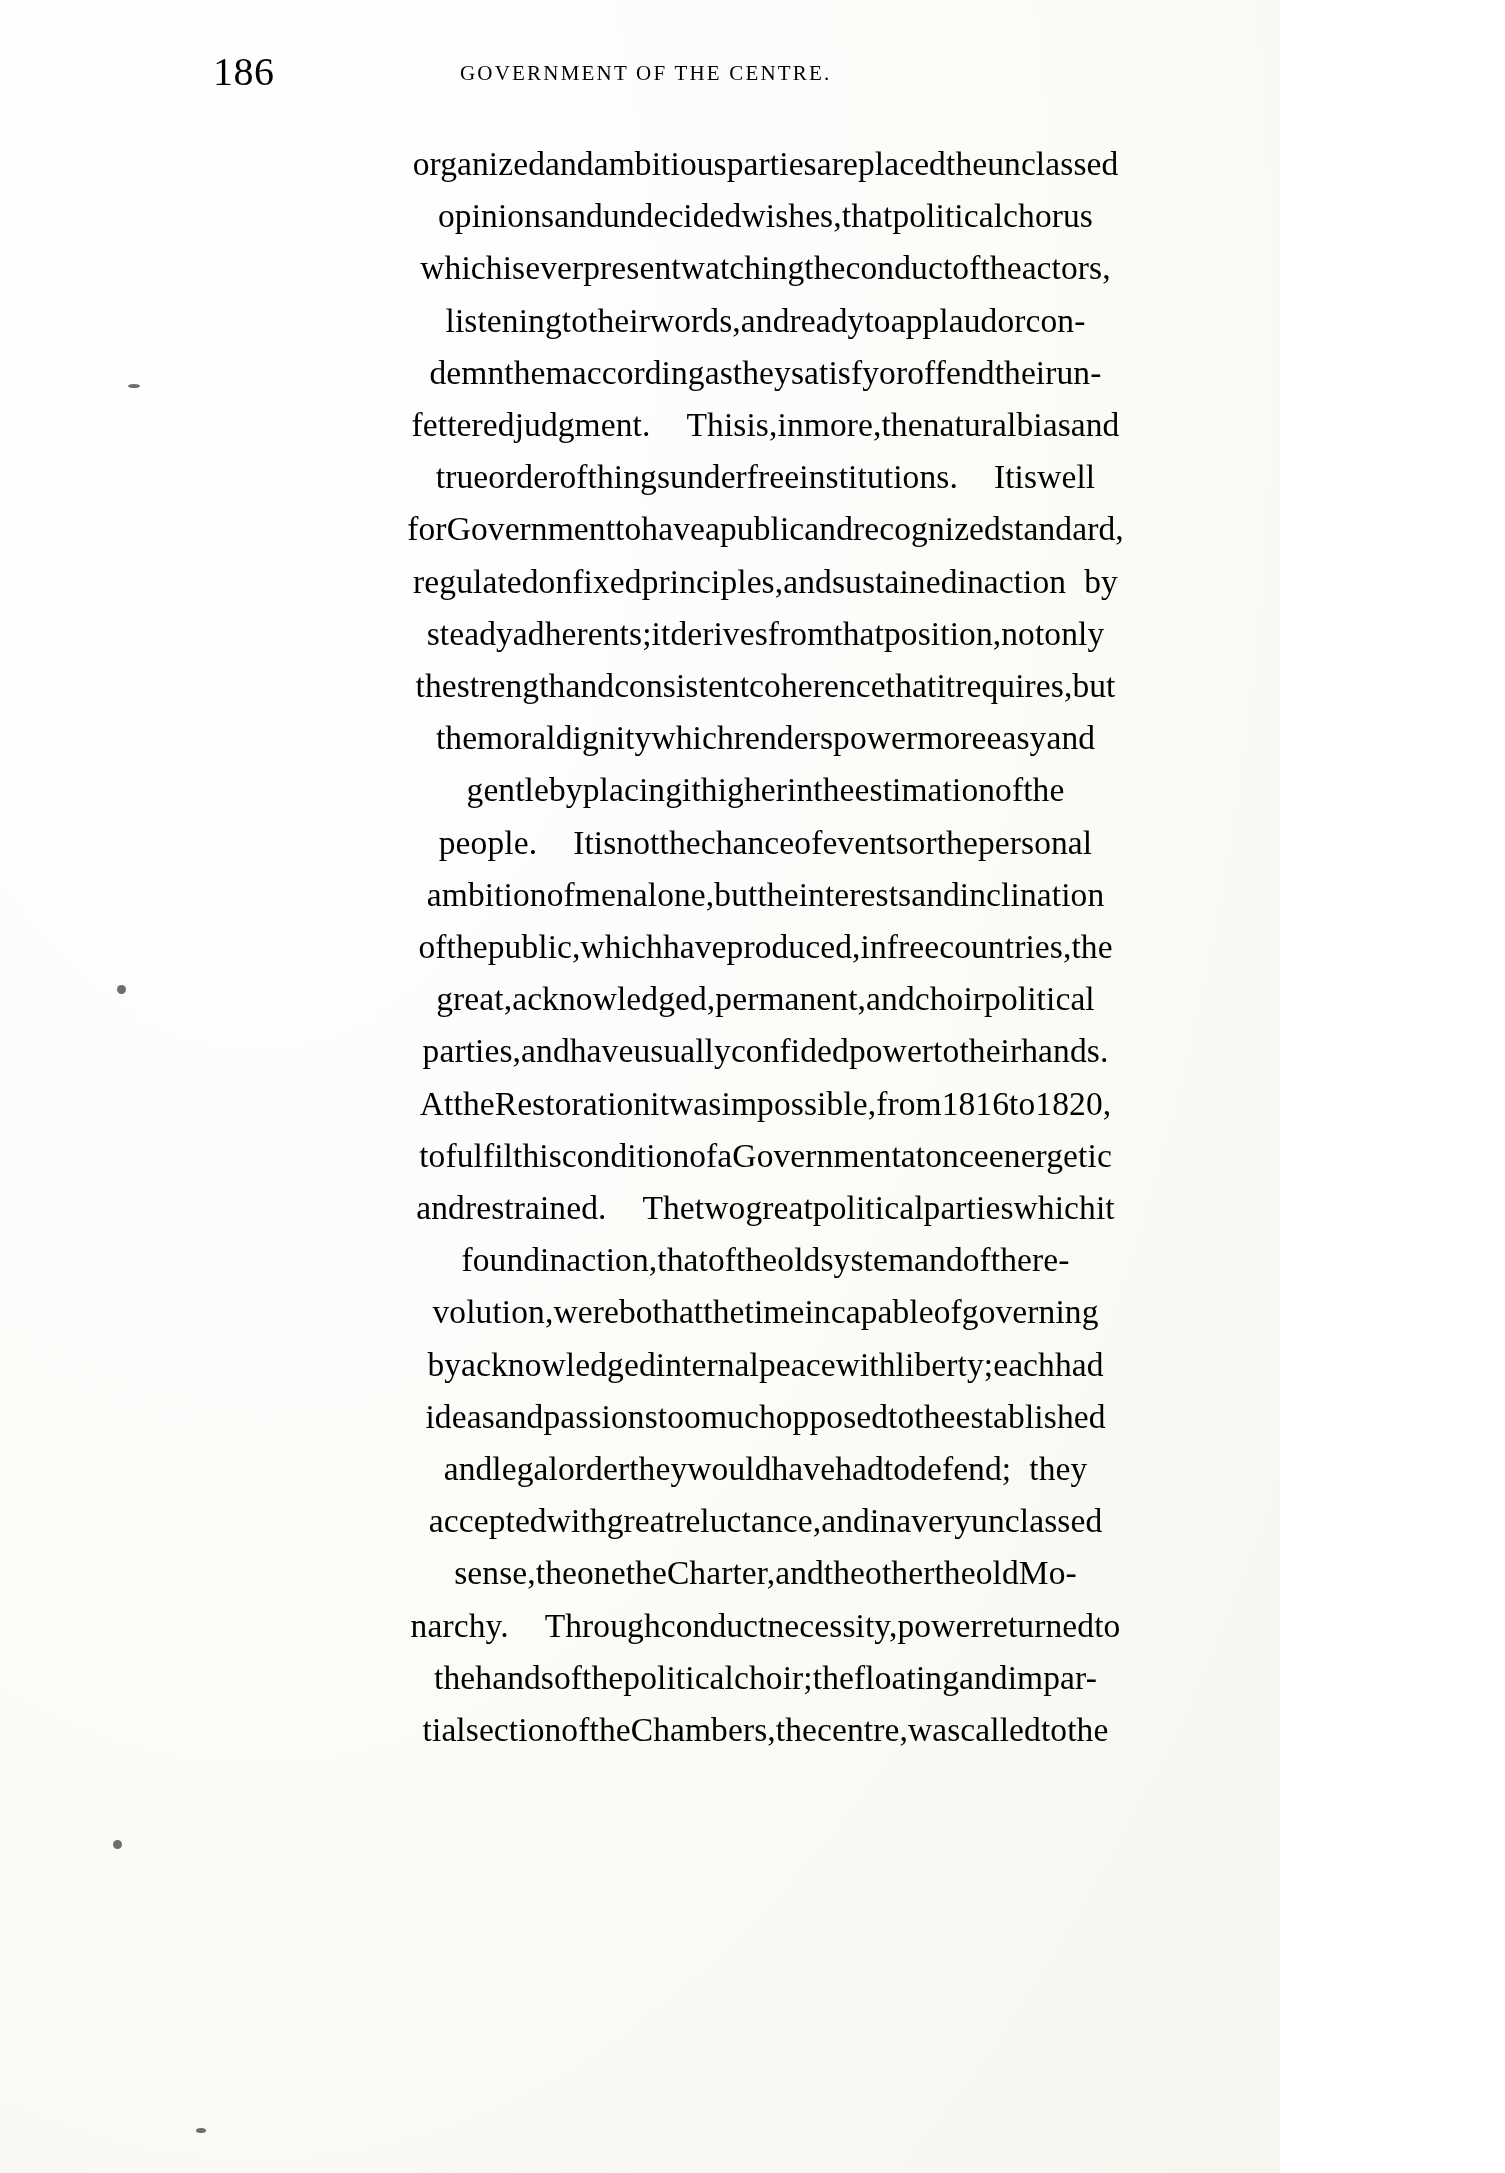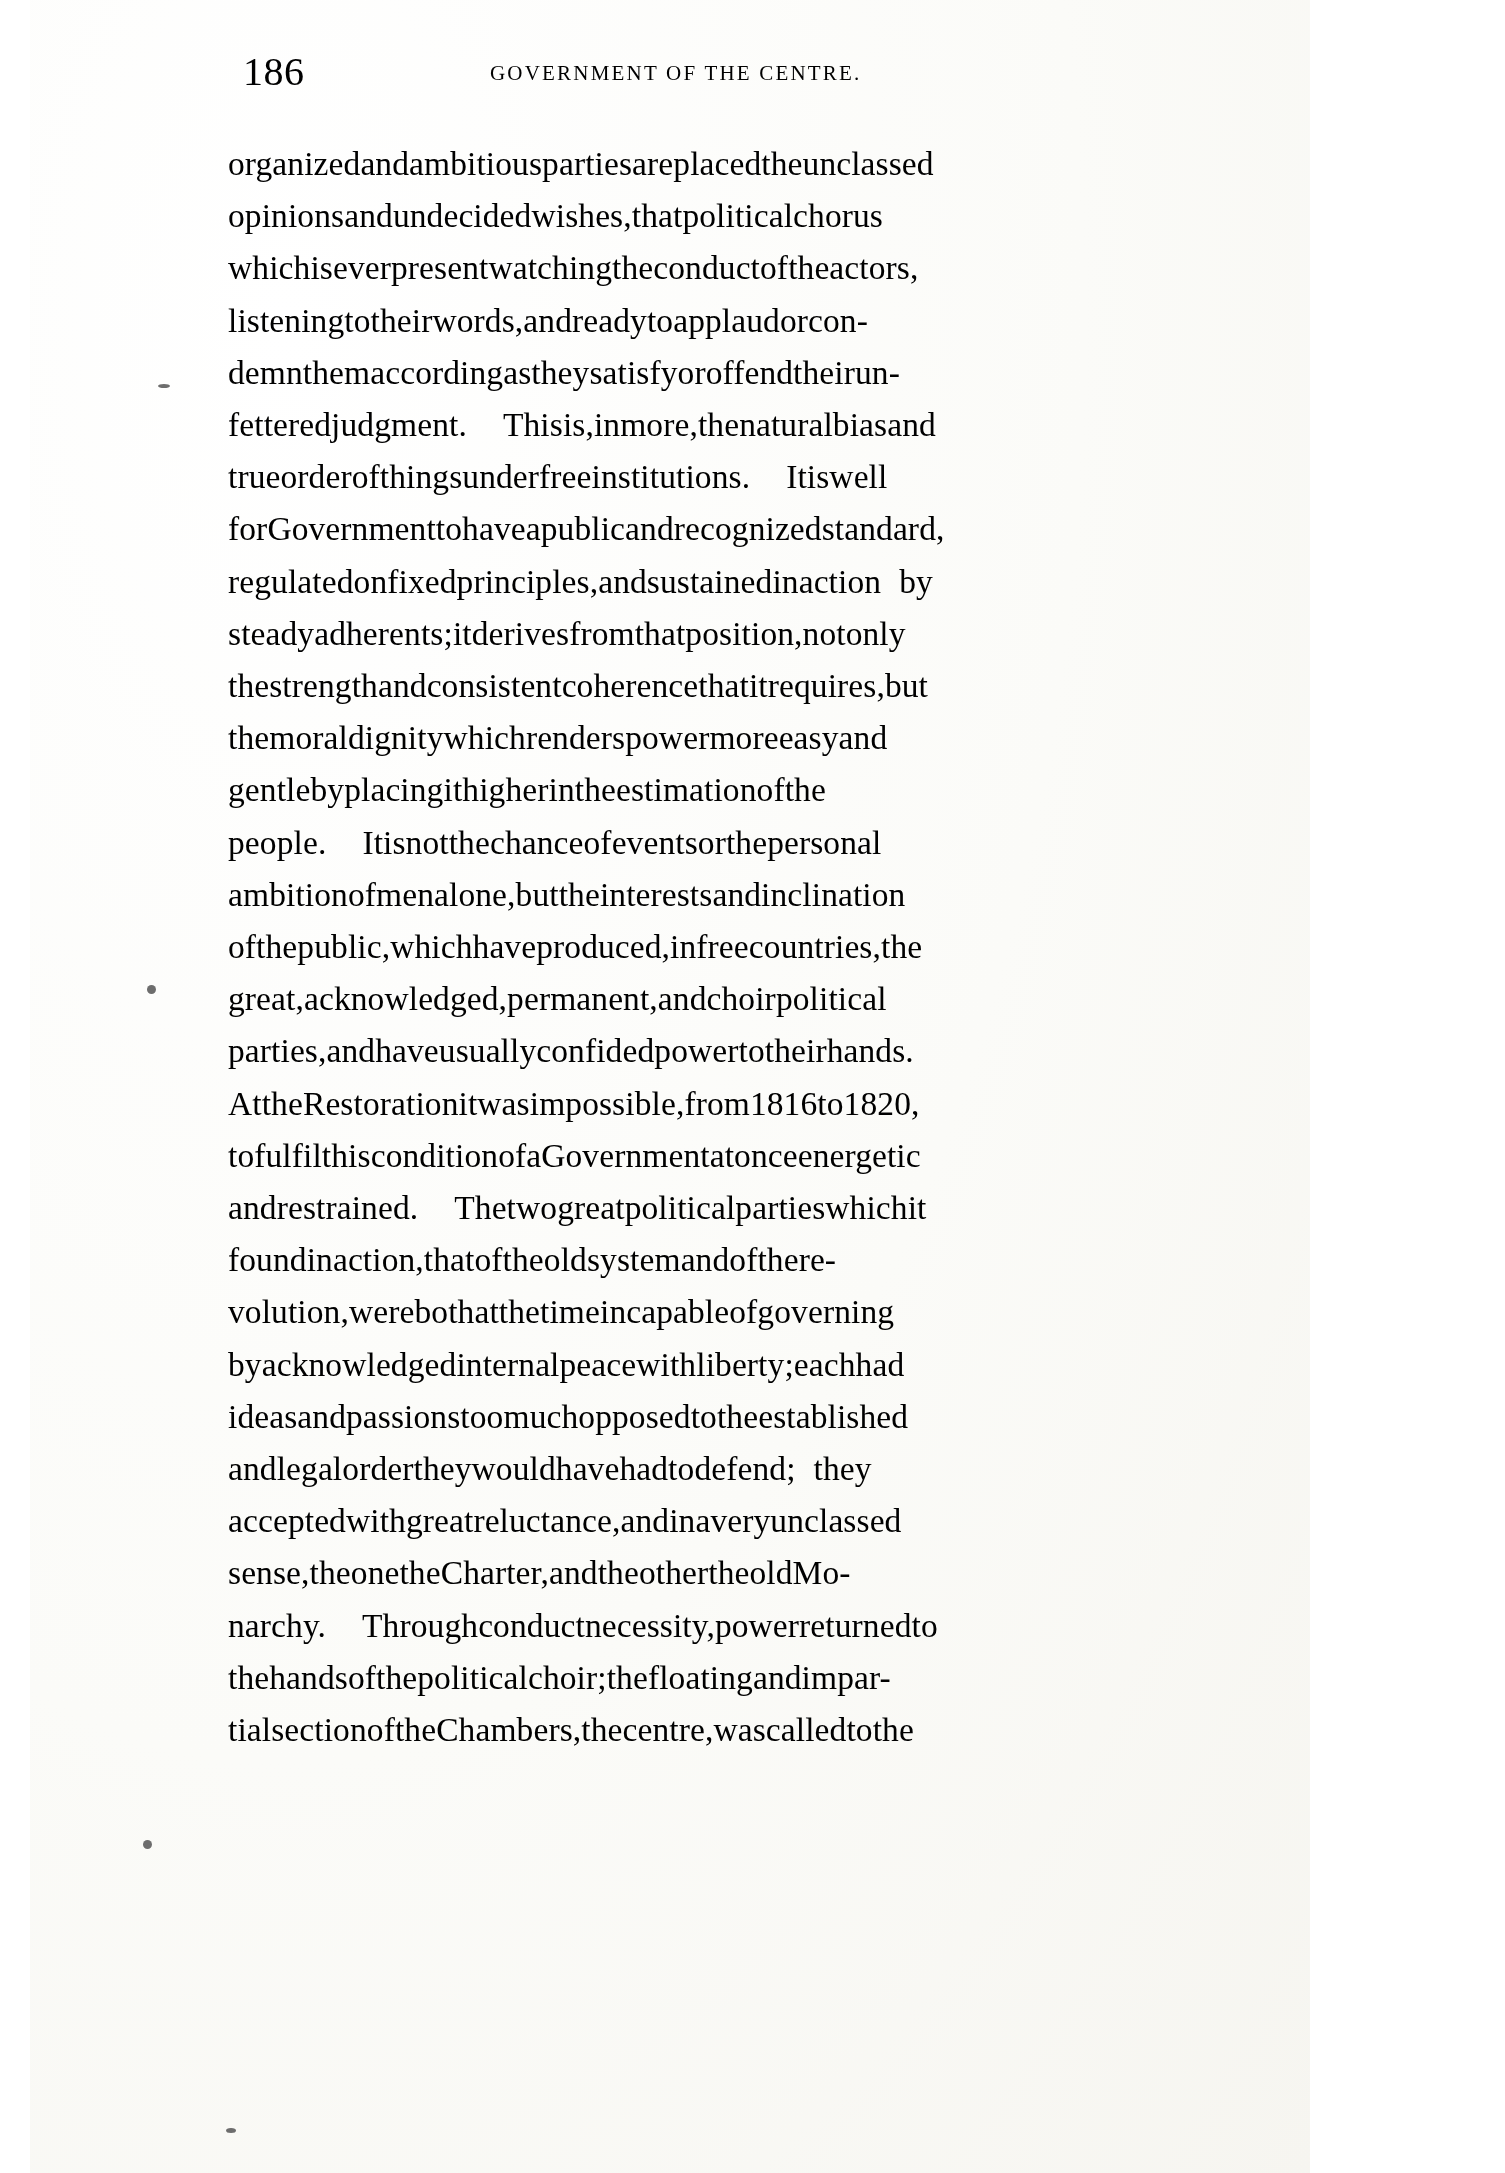"186" .page { margin-left: 30px -> none }
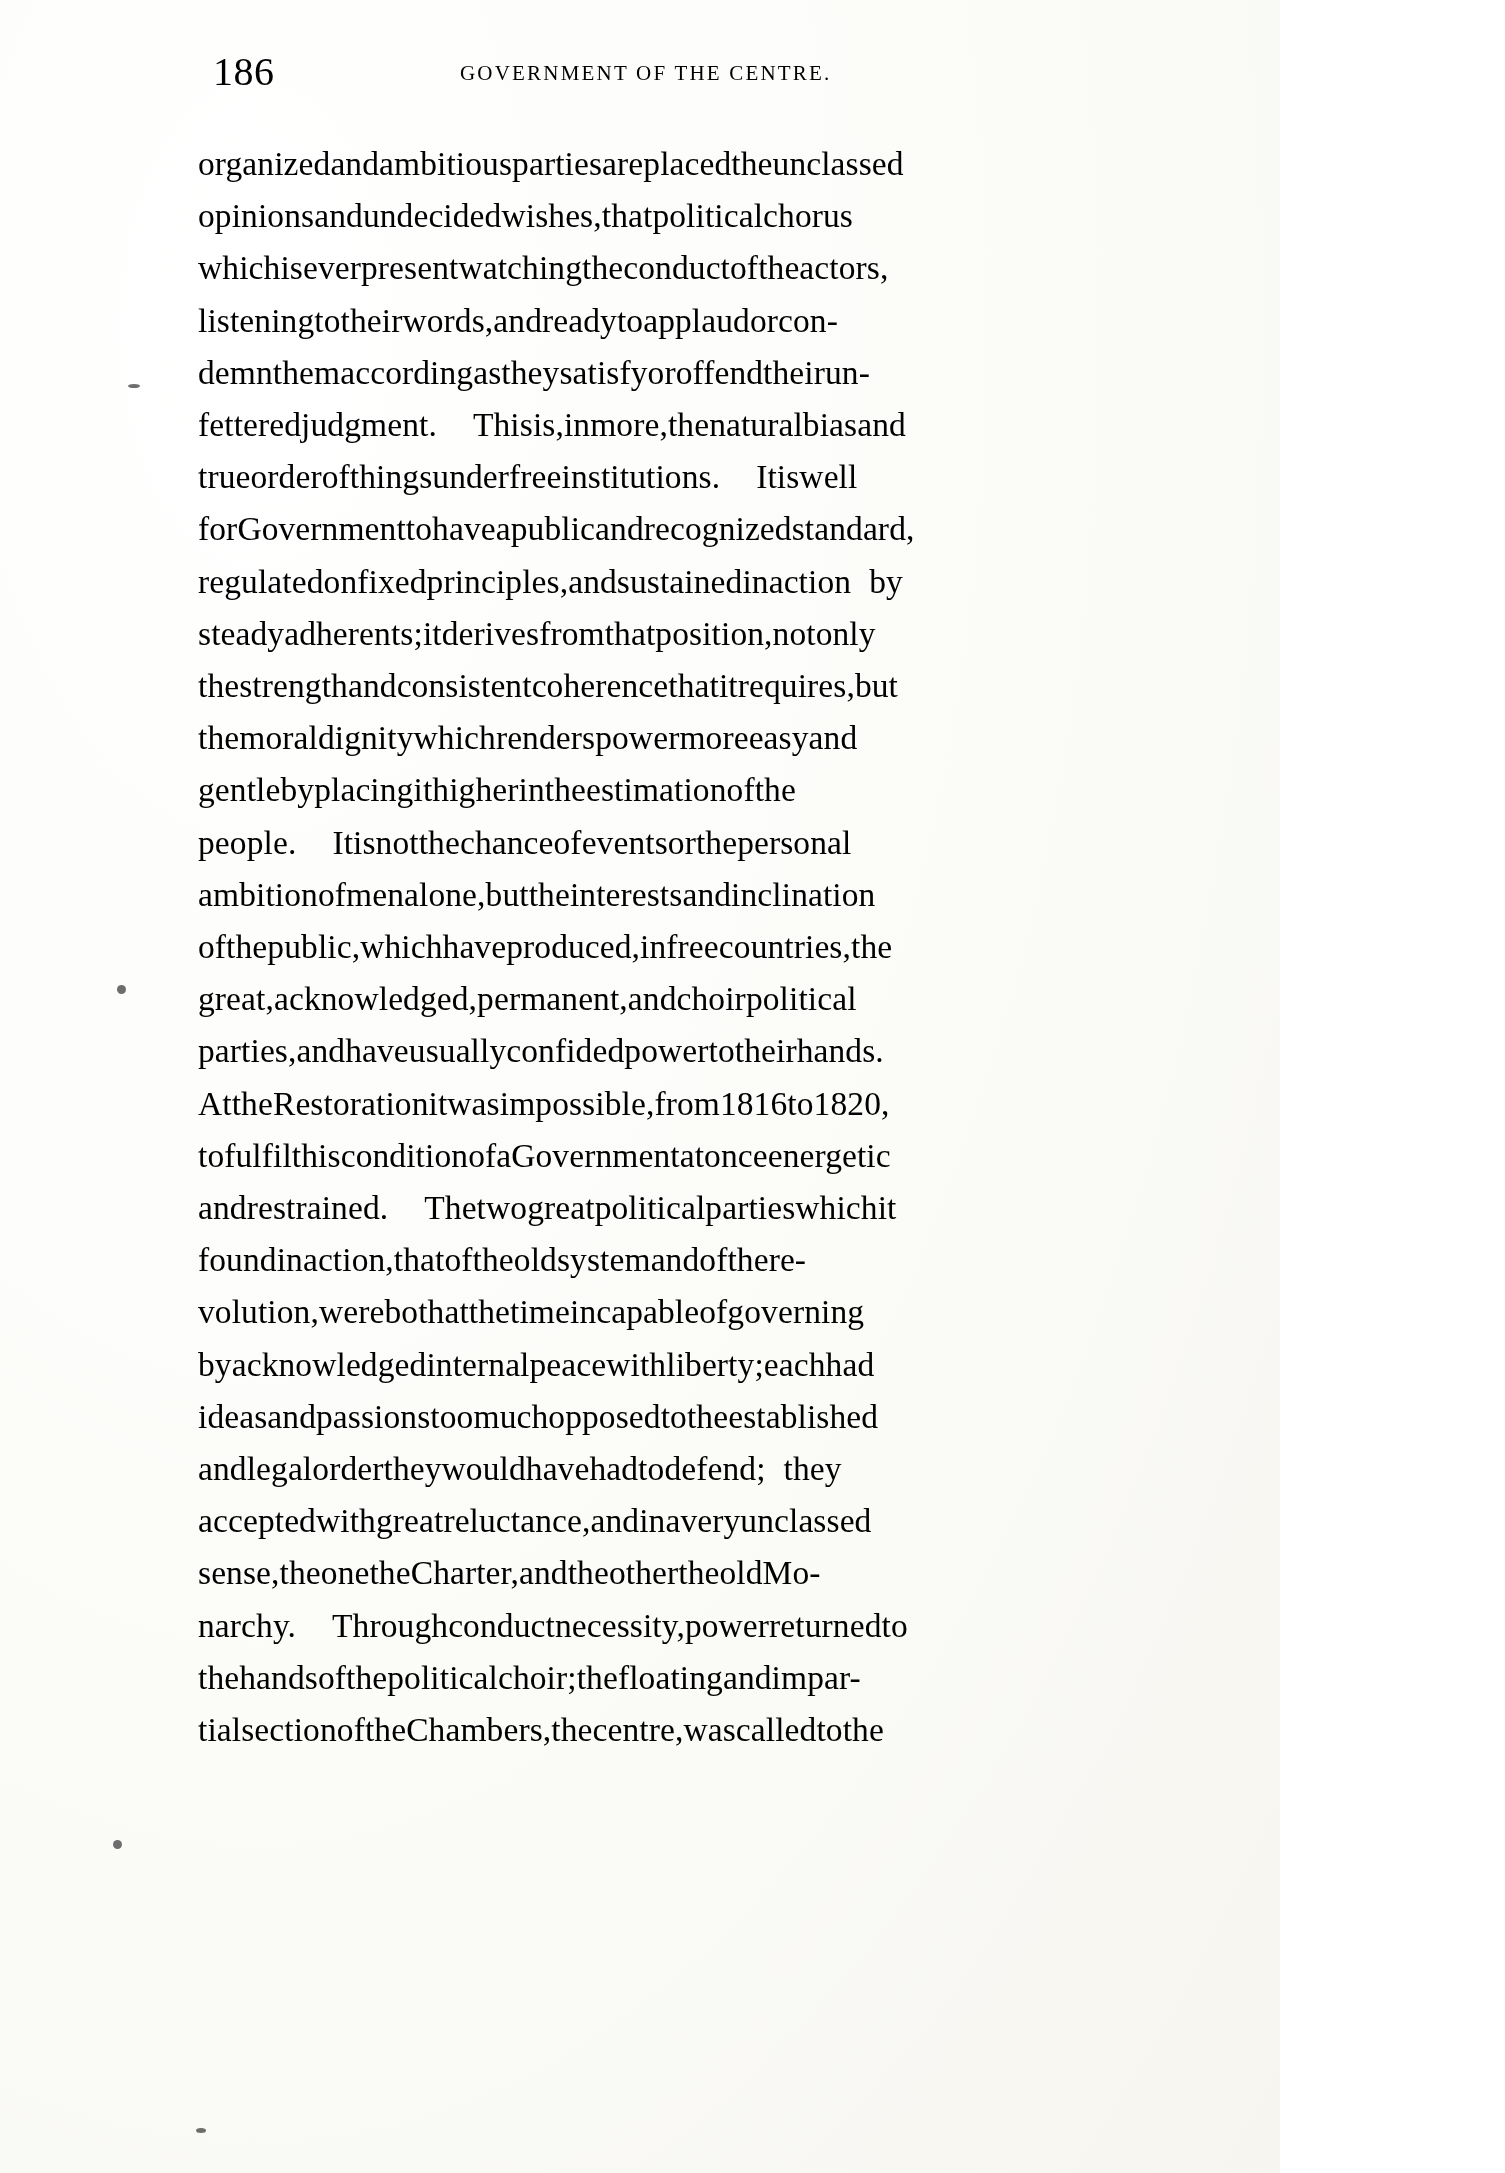"organized" .jline { justify-content: flex-start -> center }
